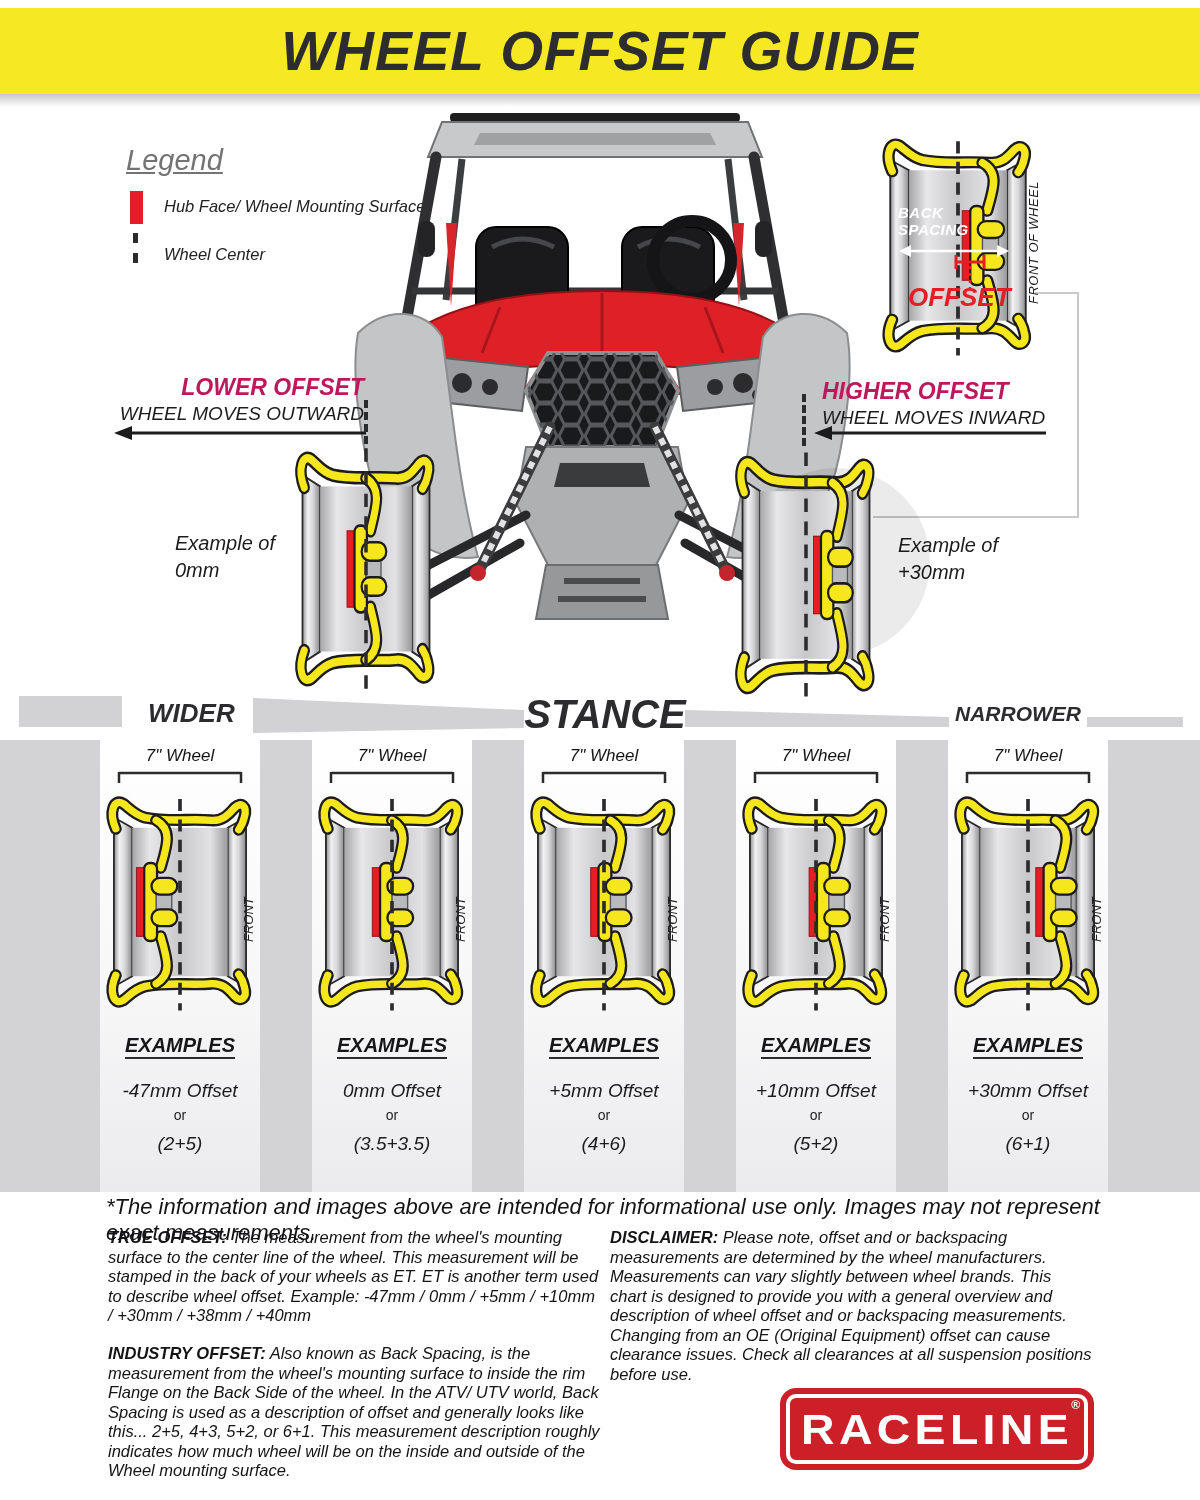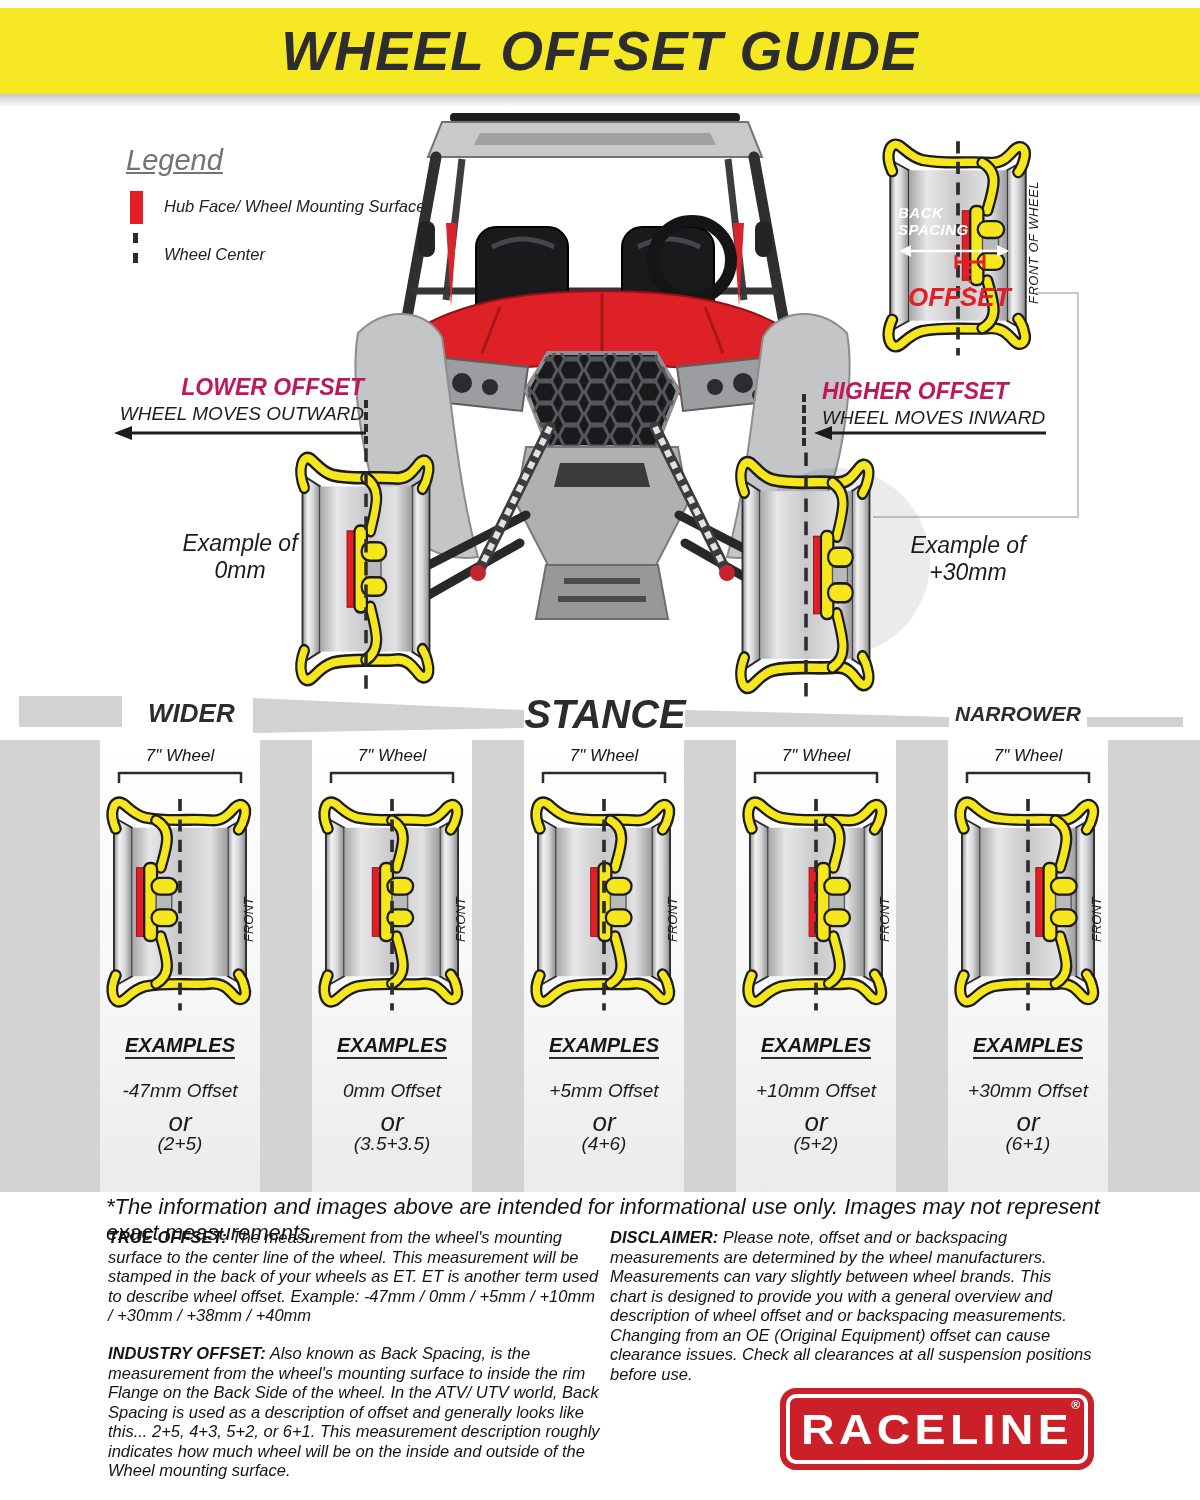"Example of" .example-label { font-size: 23px -> 20px; text-align: center -> none }
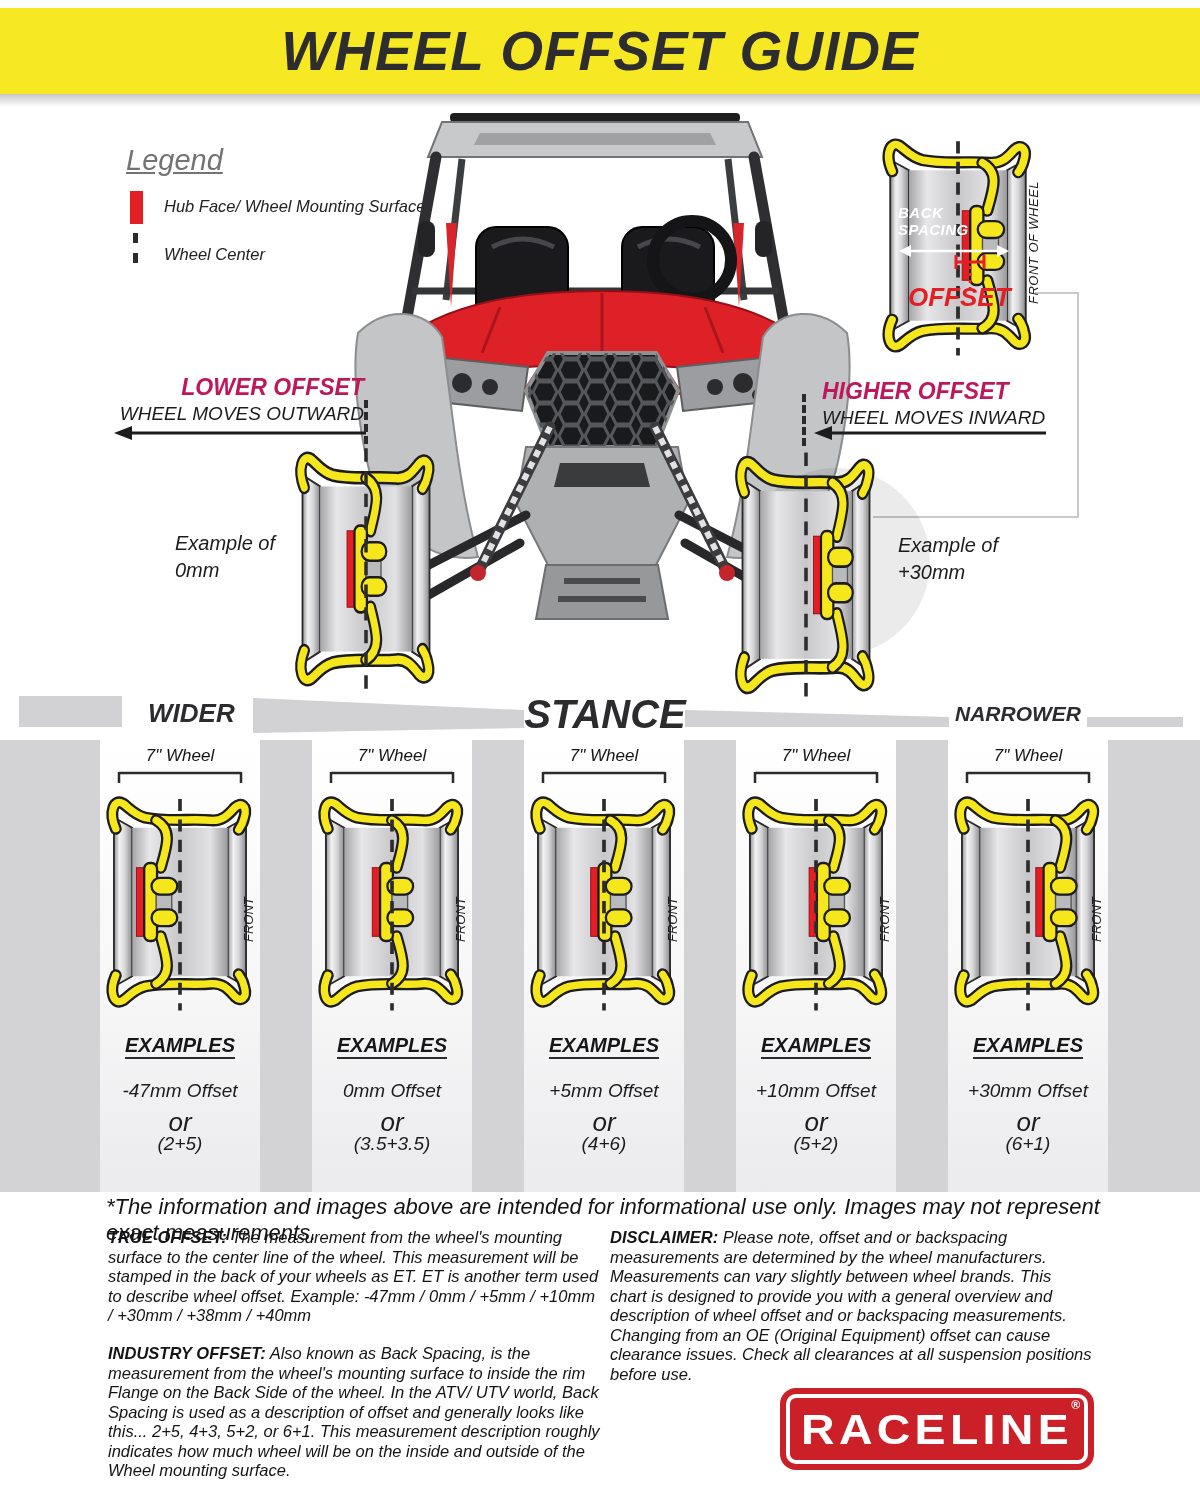"or" .or-line { font-size: 26px -> 14px; font-style: italic -> none }
